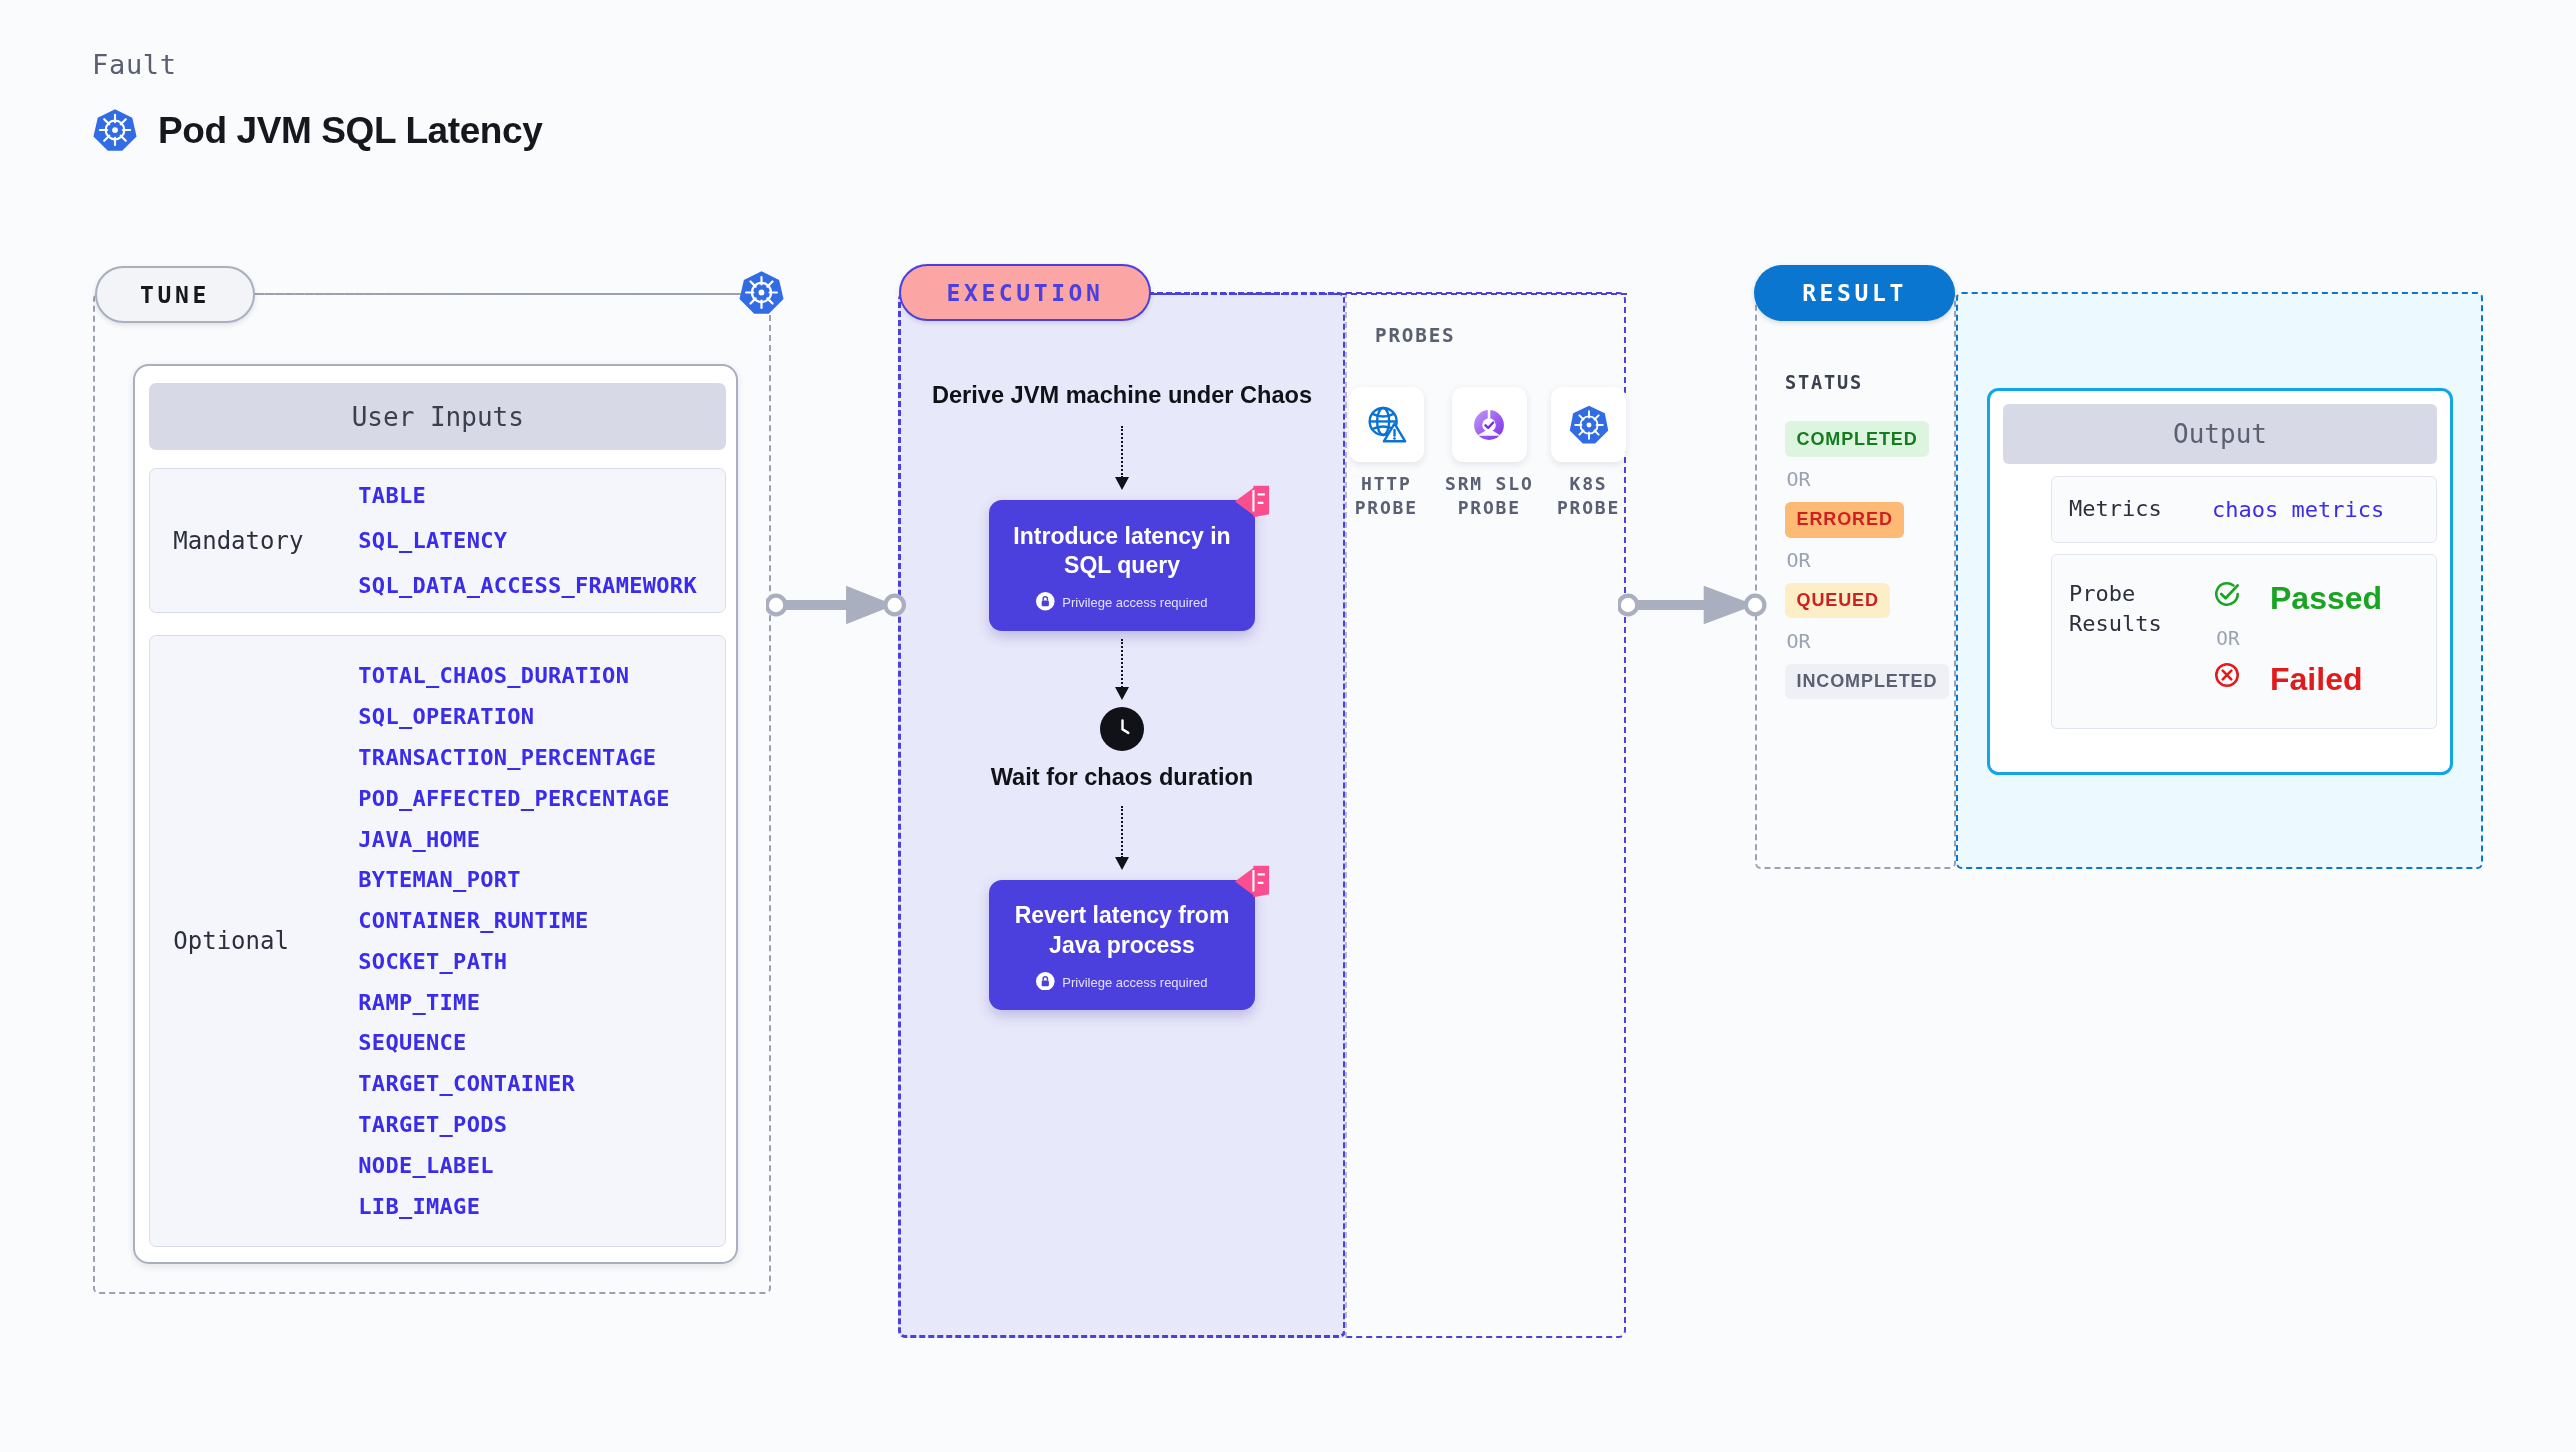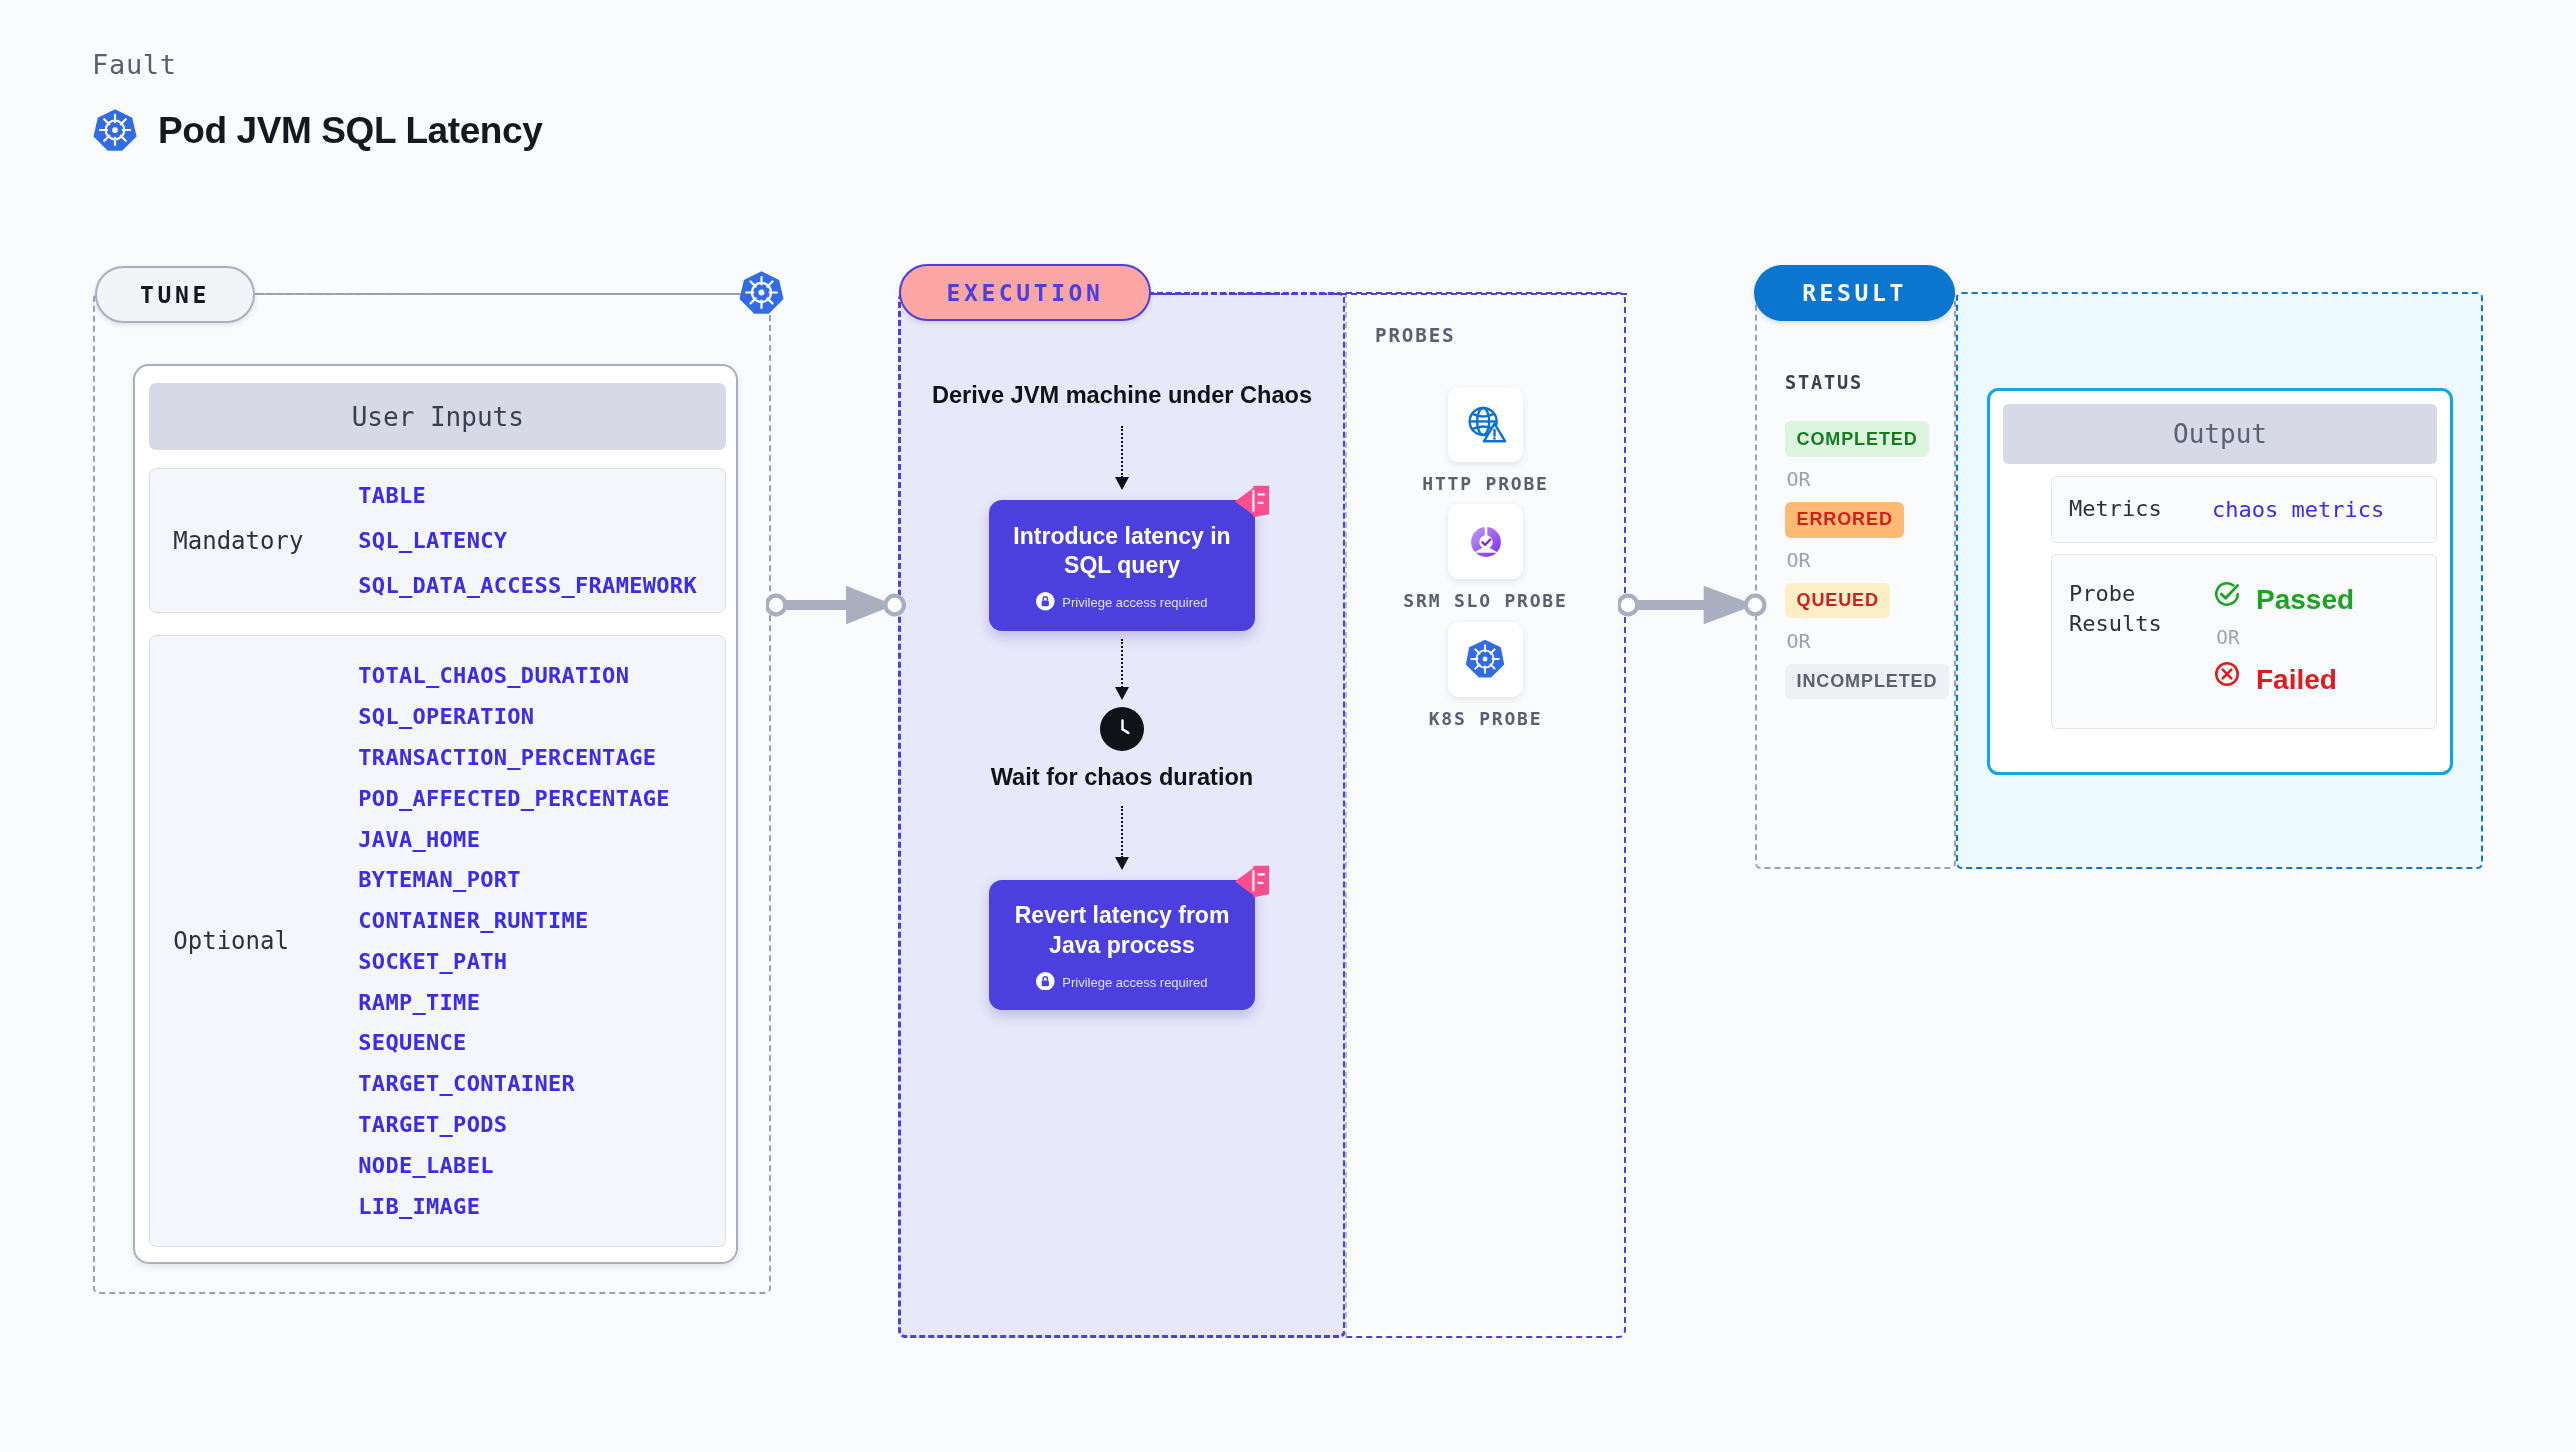"HTTP PROBE" #probe-stack { flex-direction: column -> row }
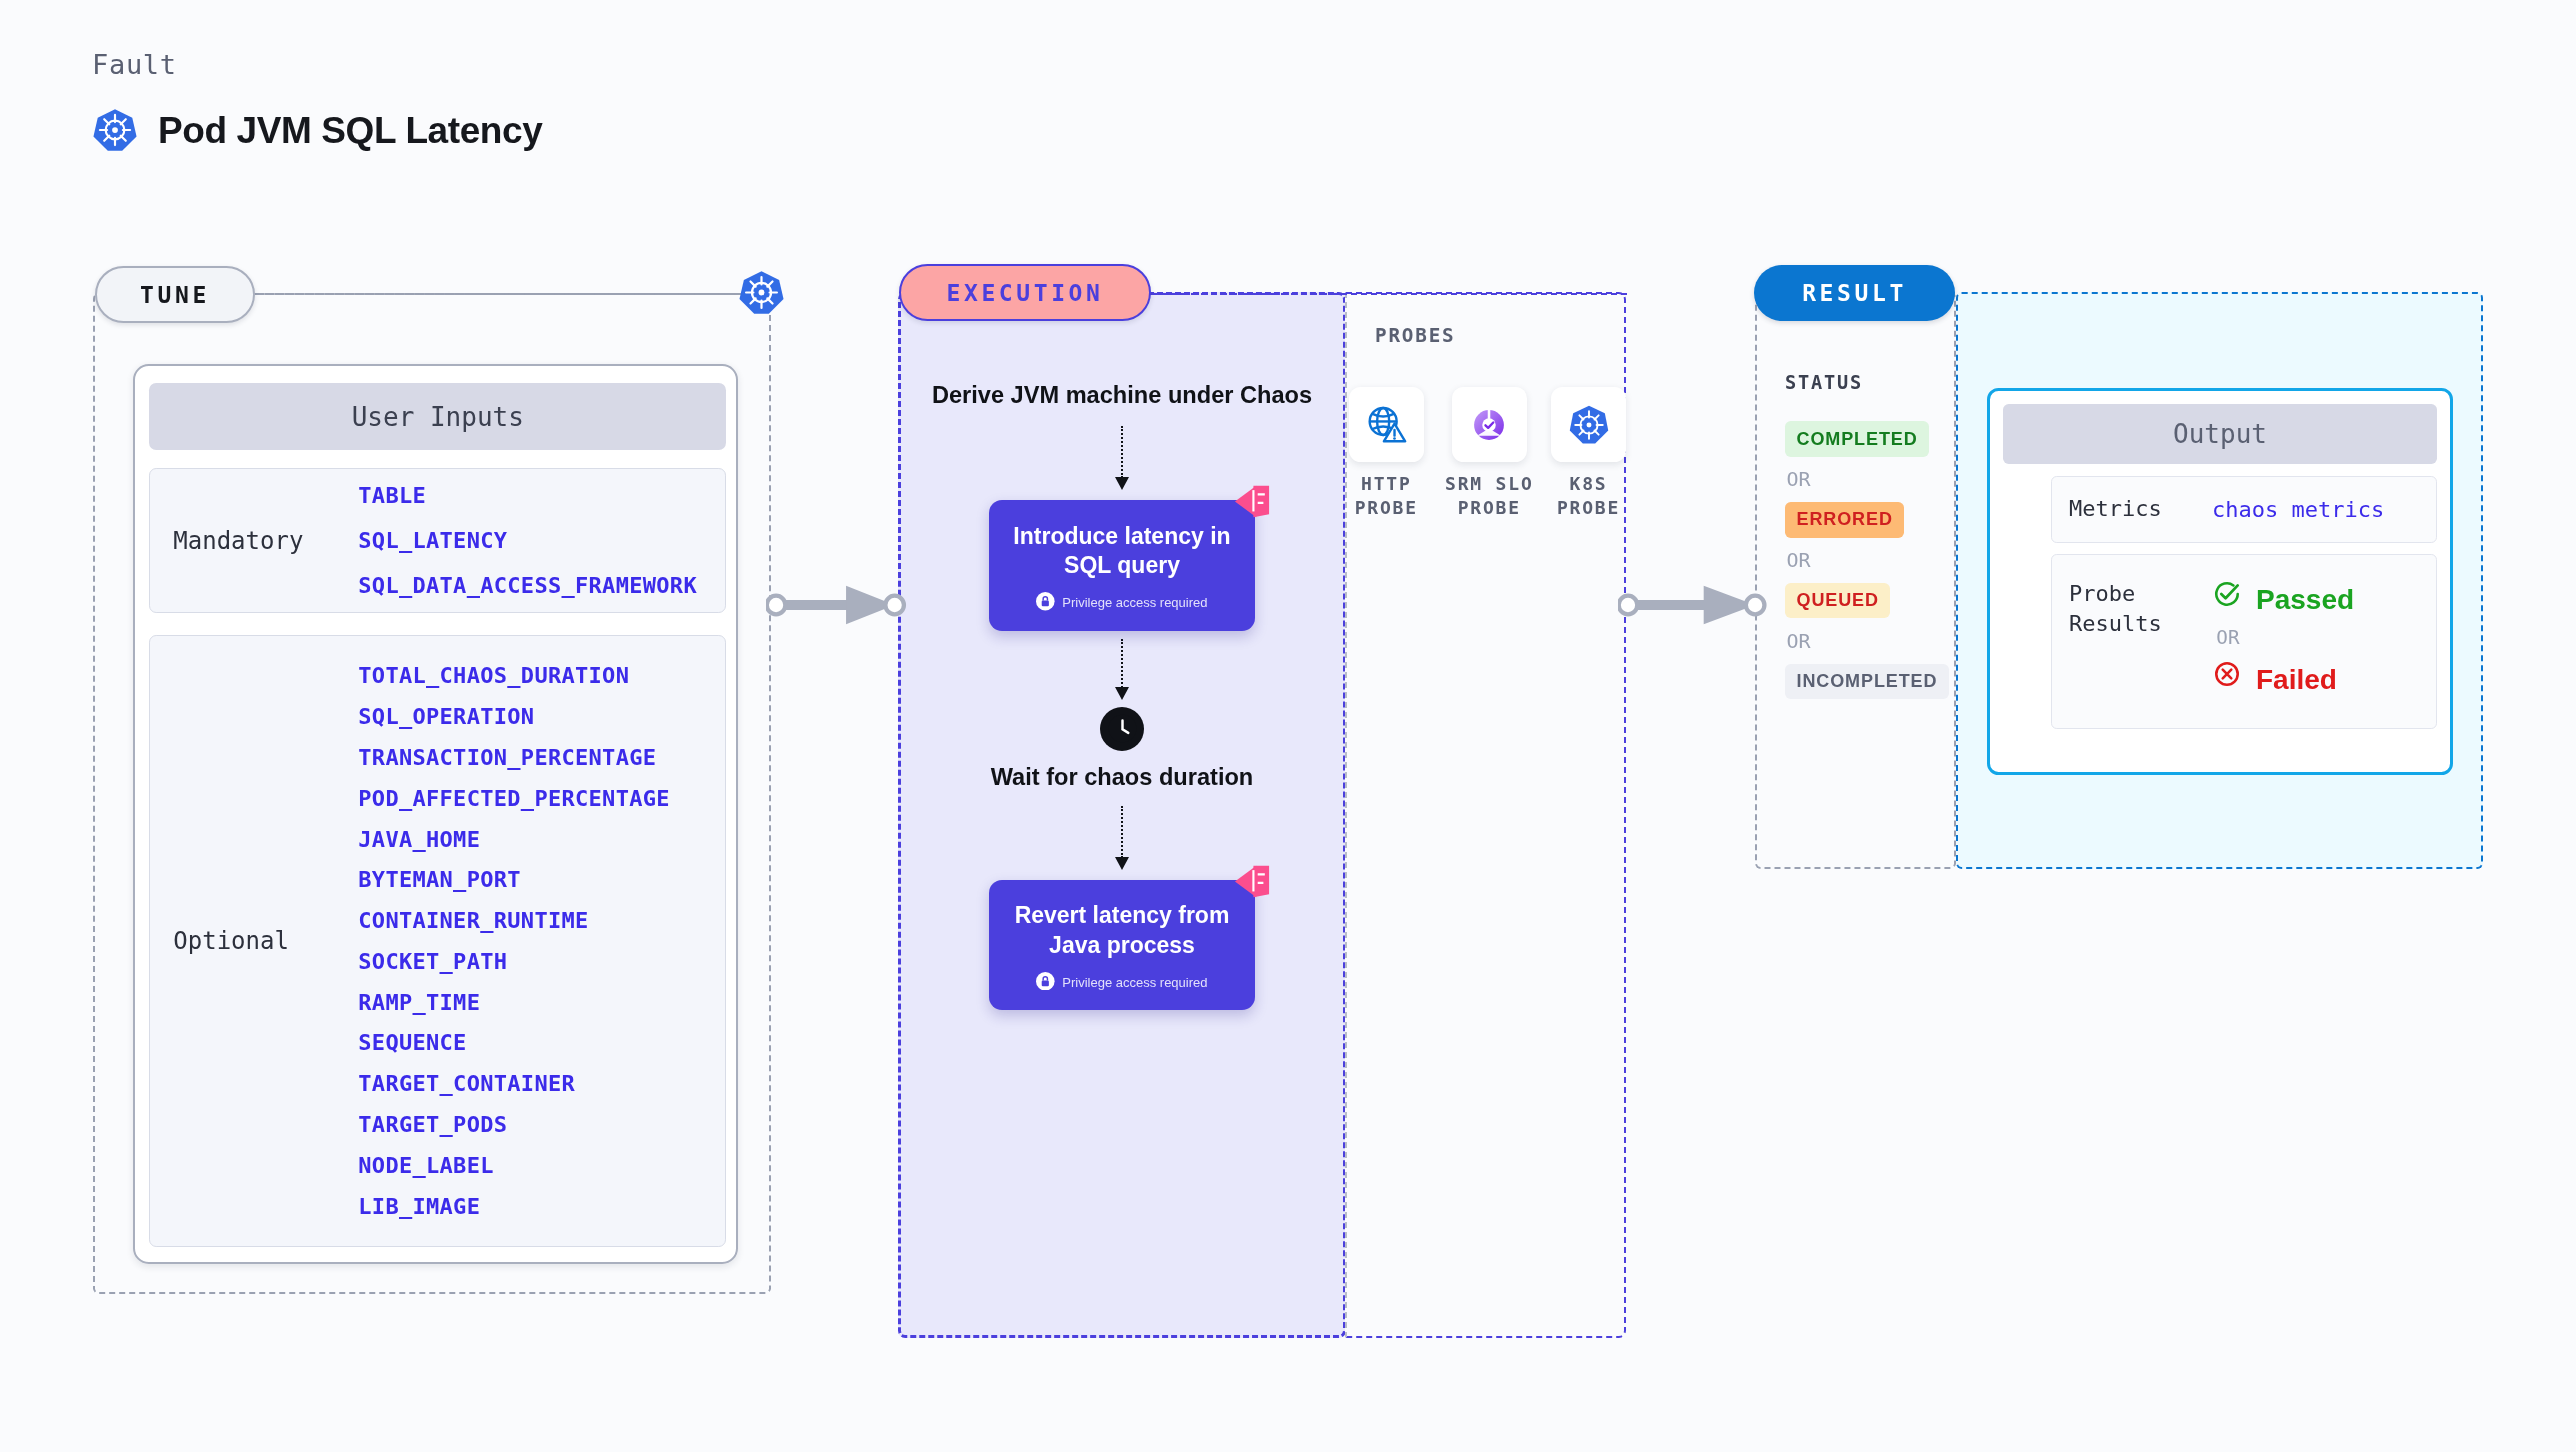"Passed" .verdict { align-items: flex-end -> center; font-size: 28px -> 32px; gap: 14px -> 28px }
